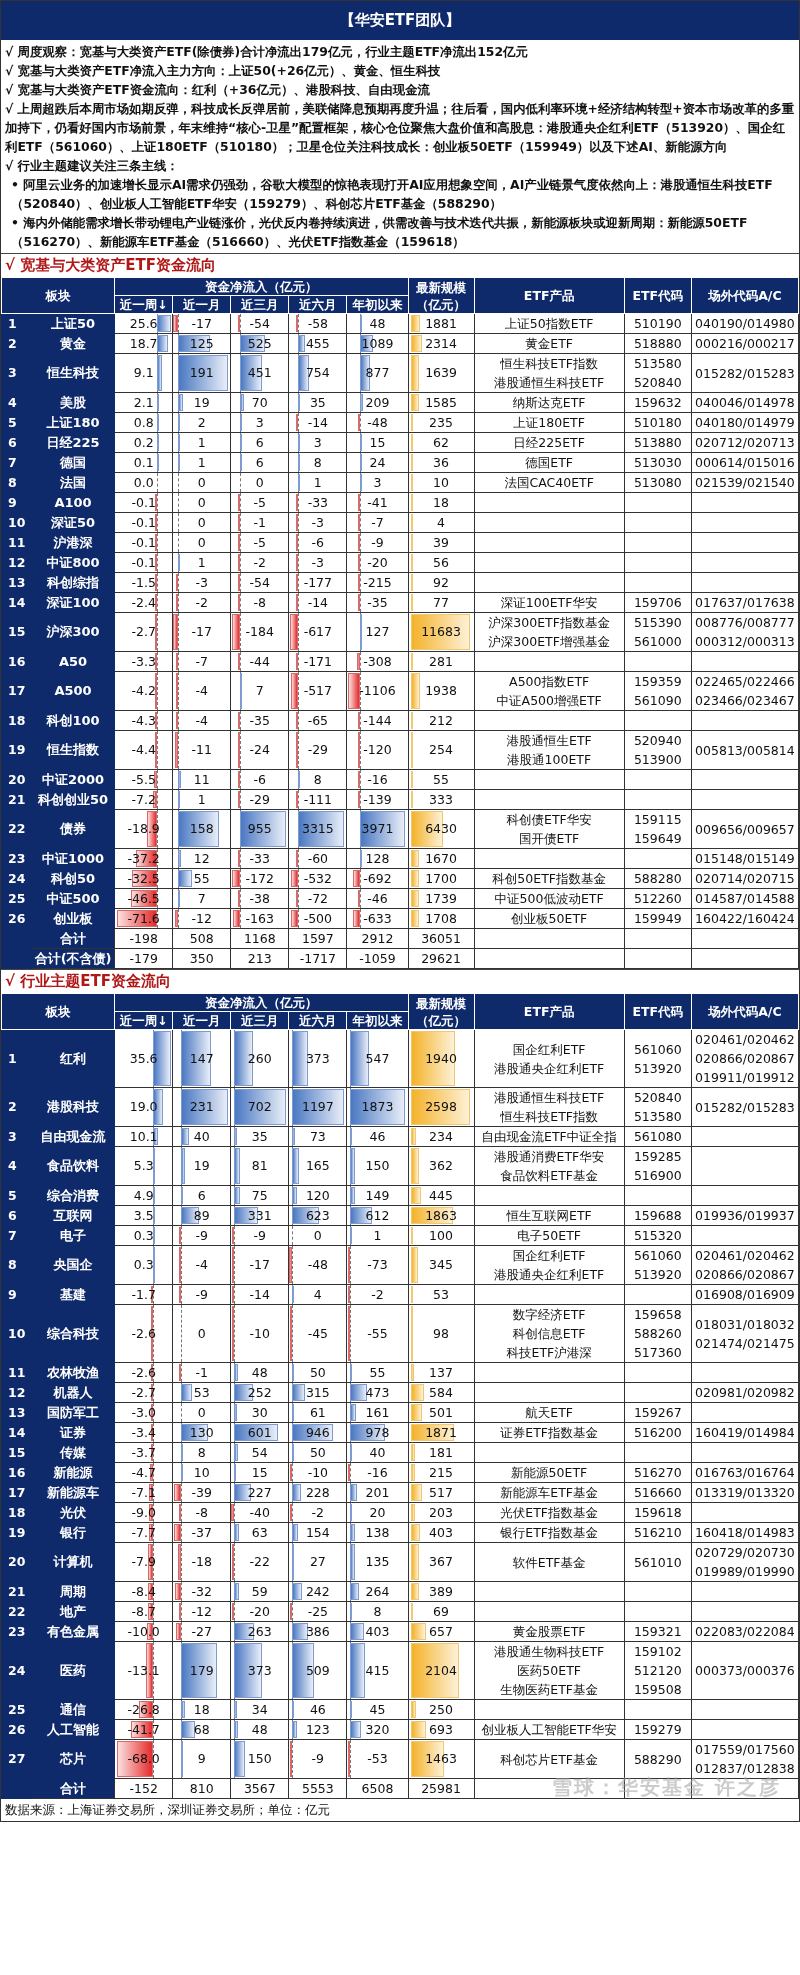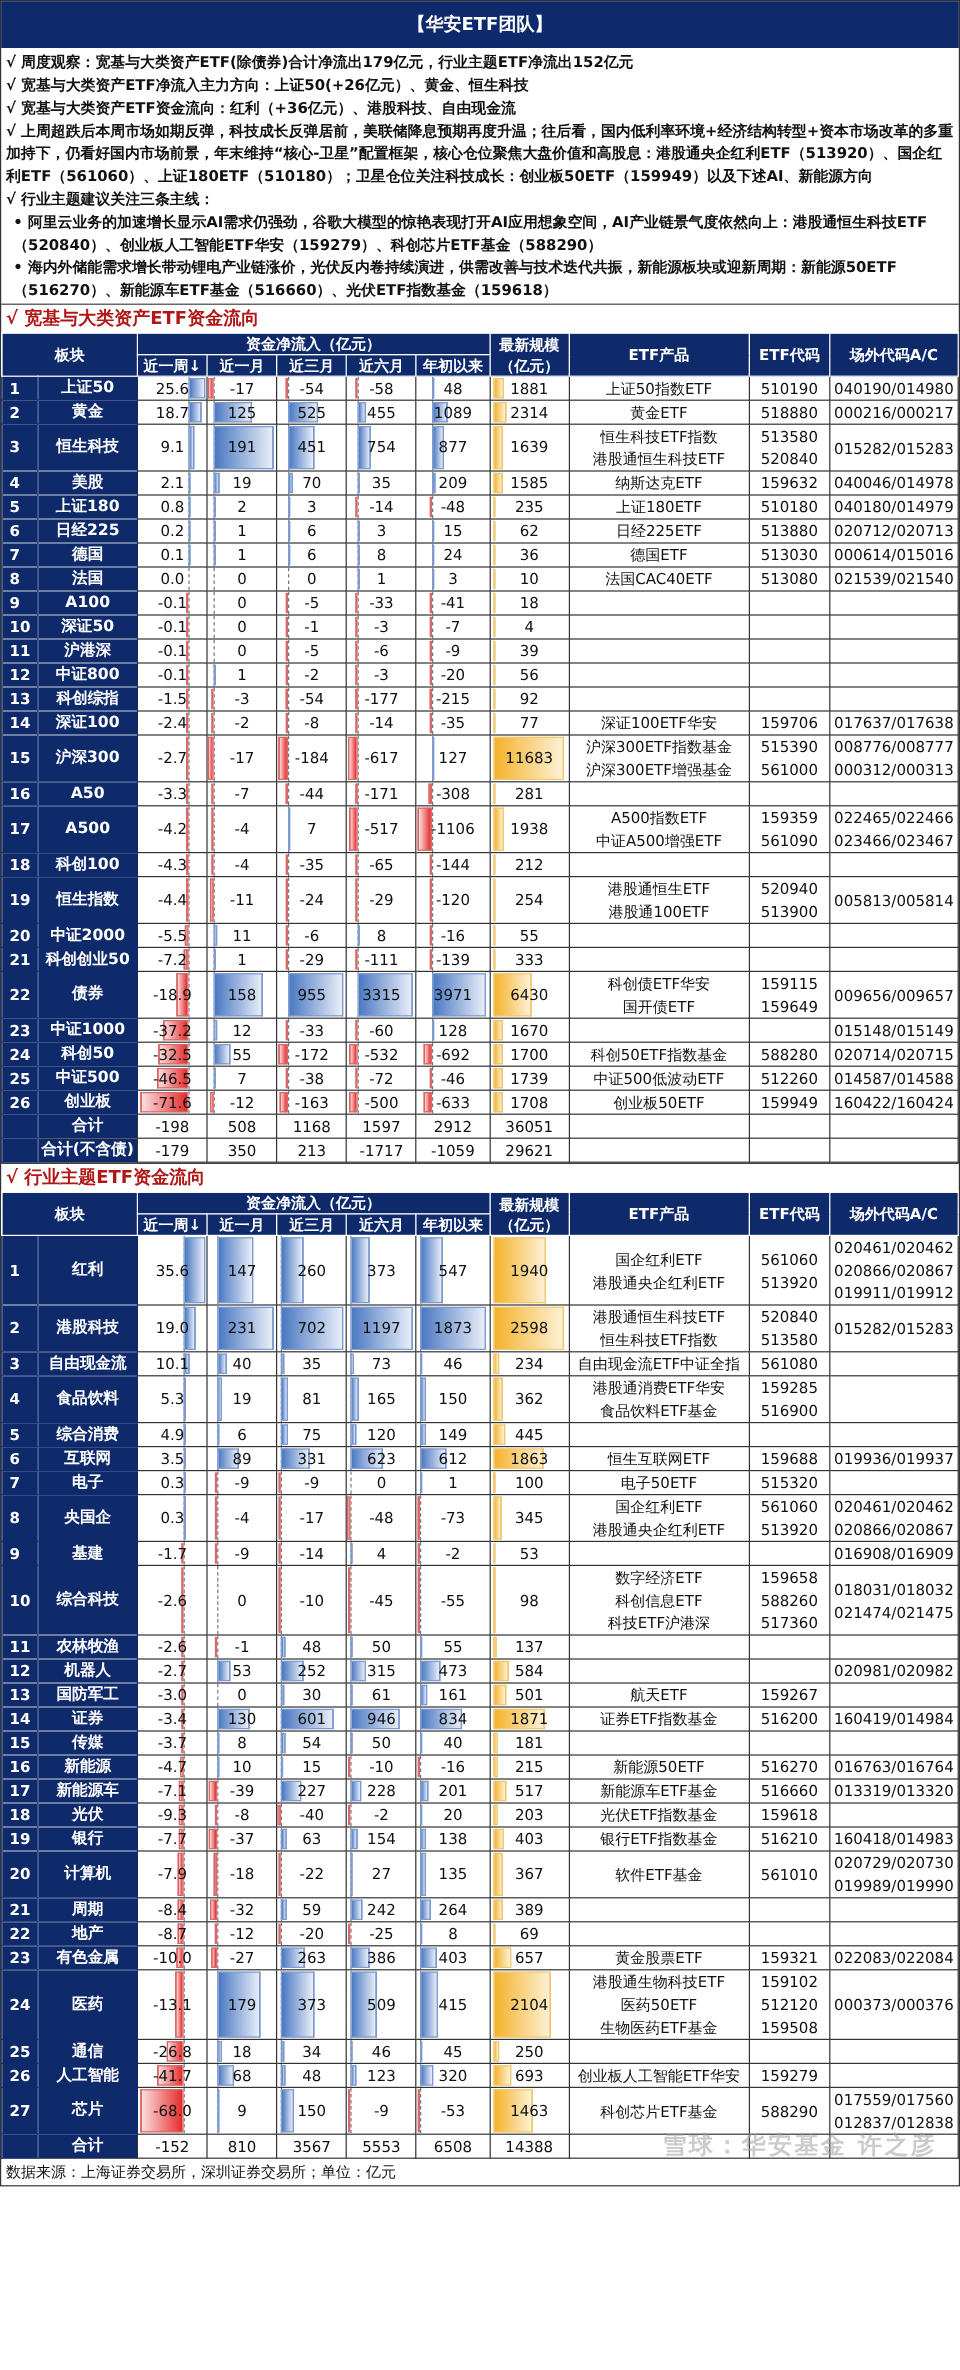"834" span.val { text: 834 -> 978 }
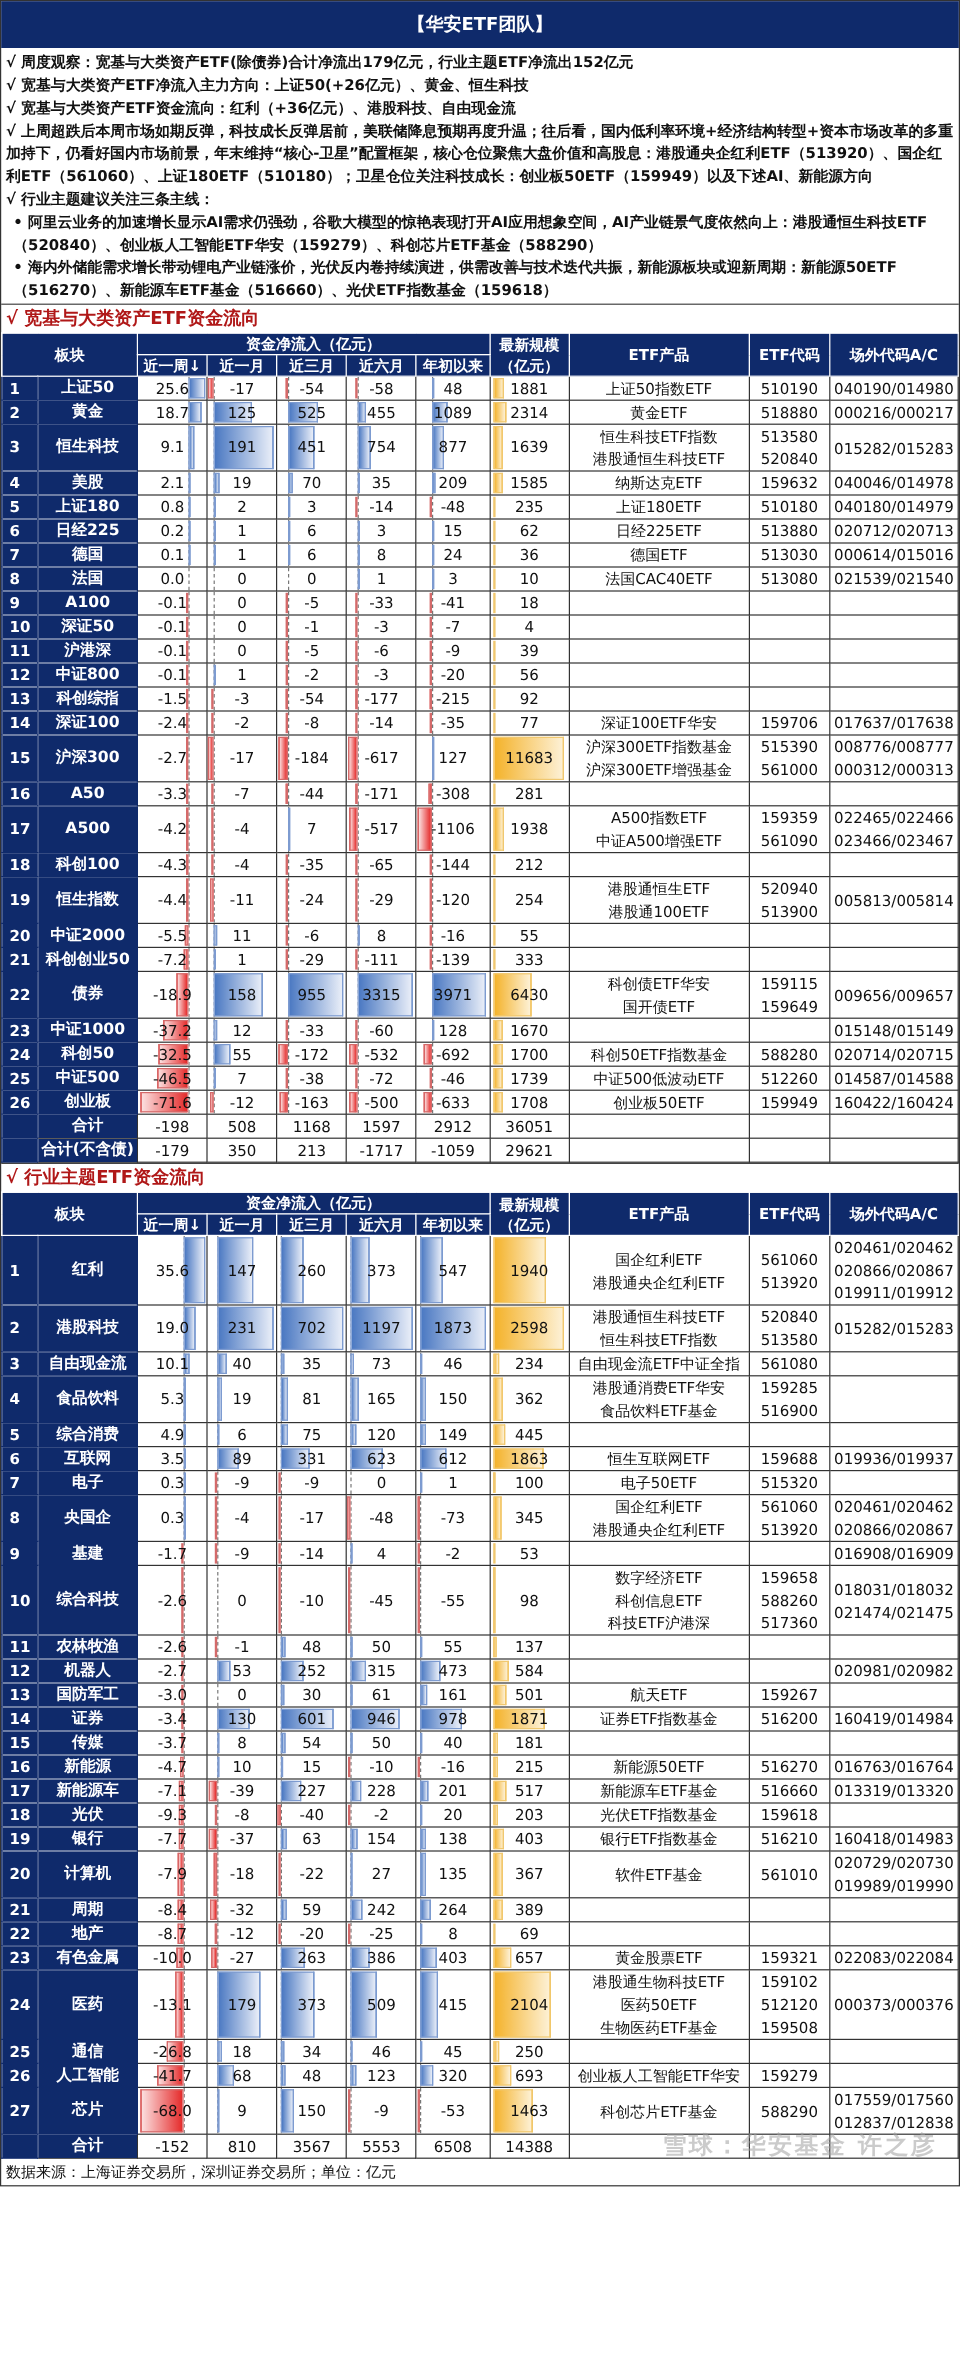"-9.3" span.val { text: -9.3 -> -9.0 }
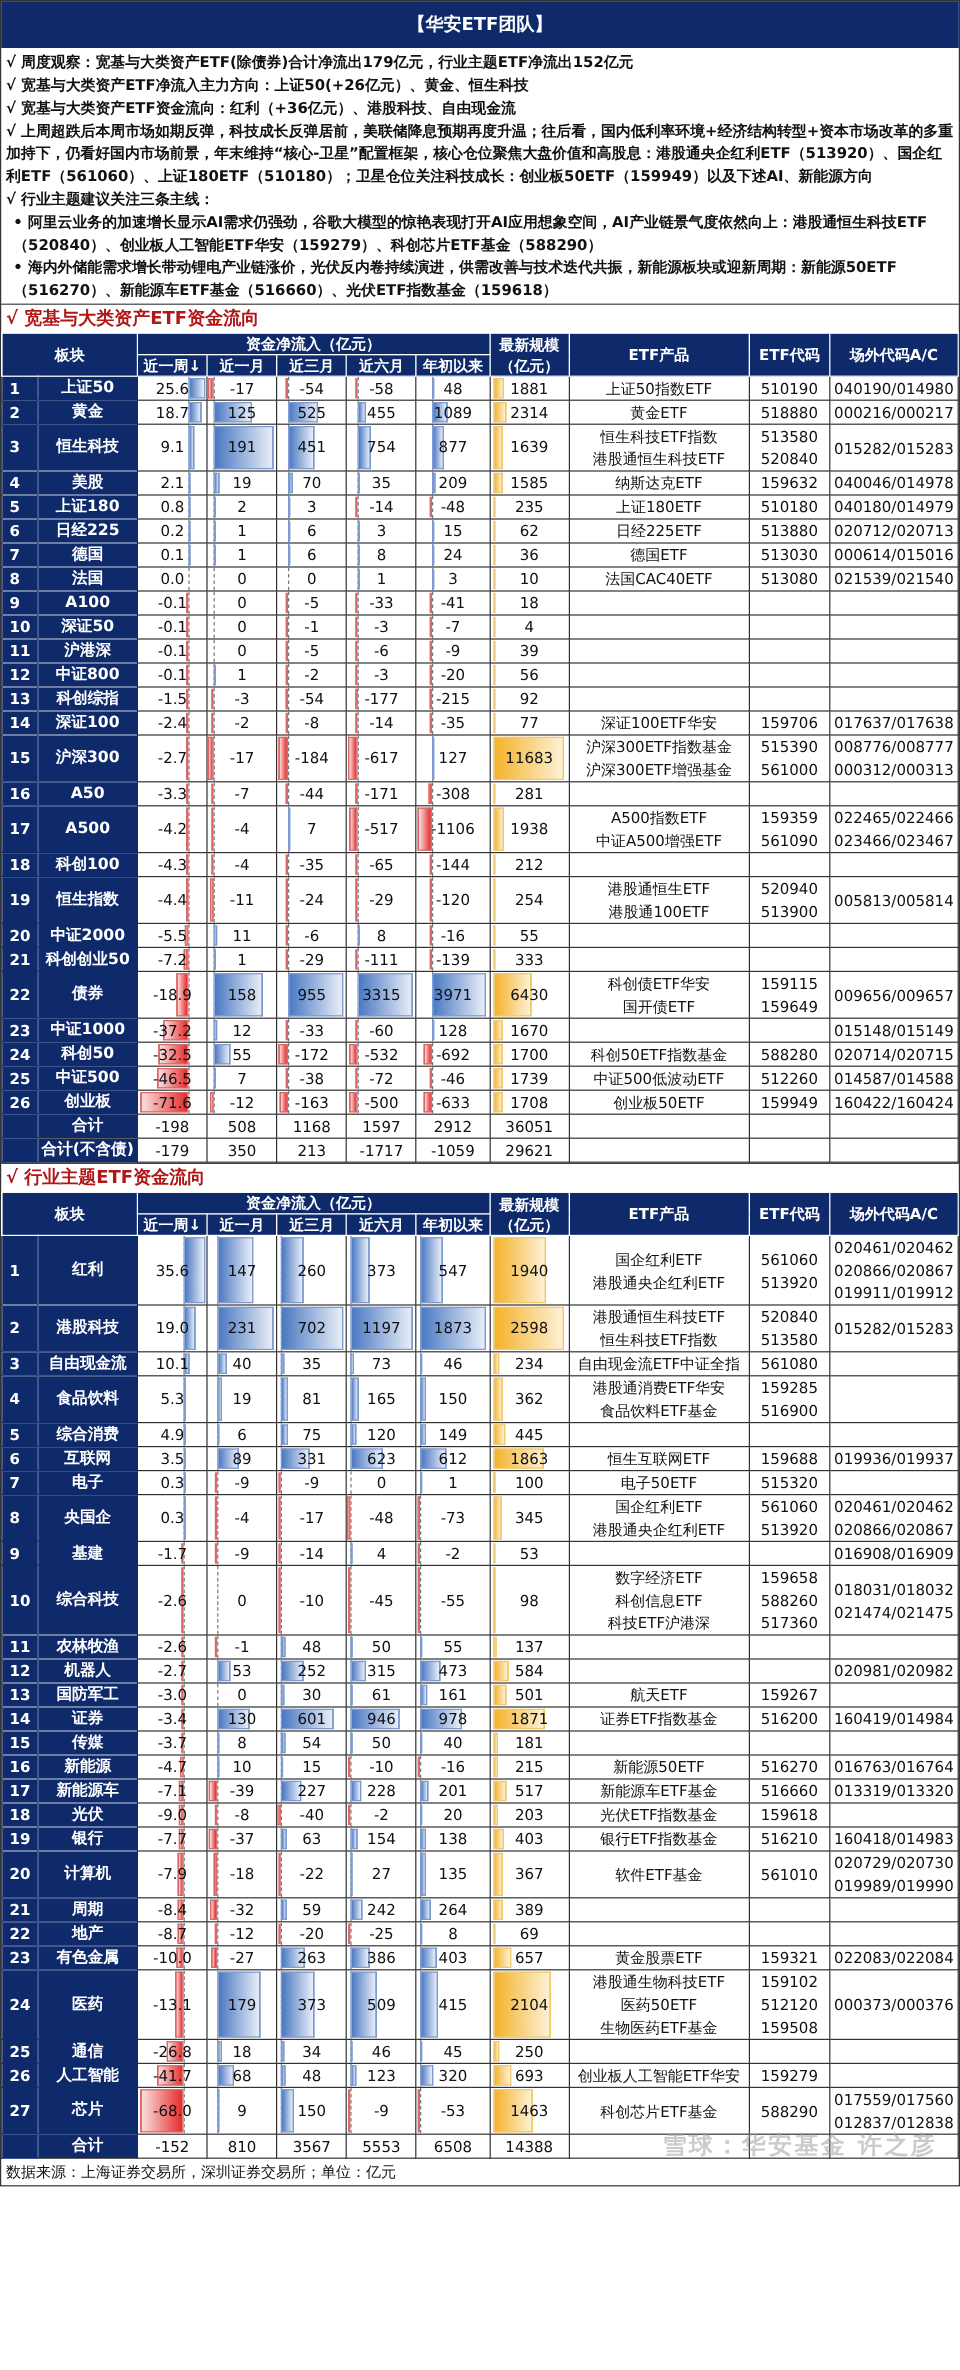"14388" td { text: 14388 -> 25981 }
